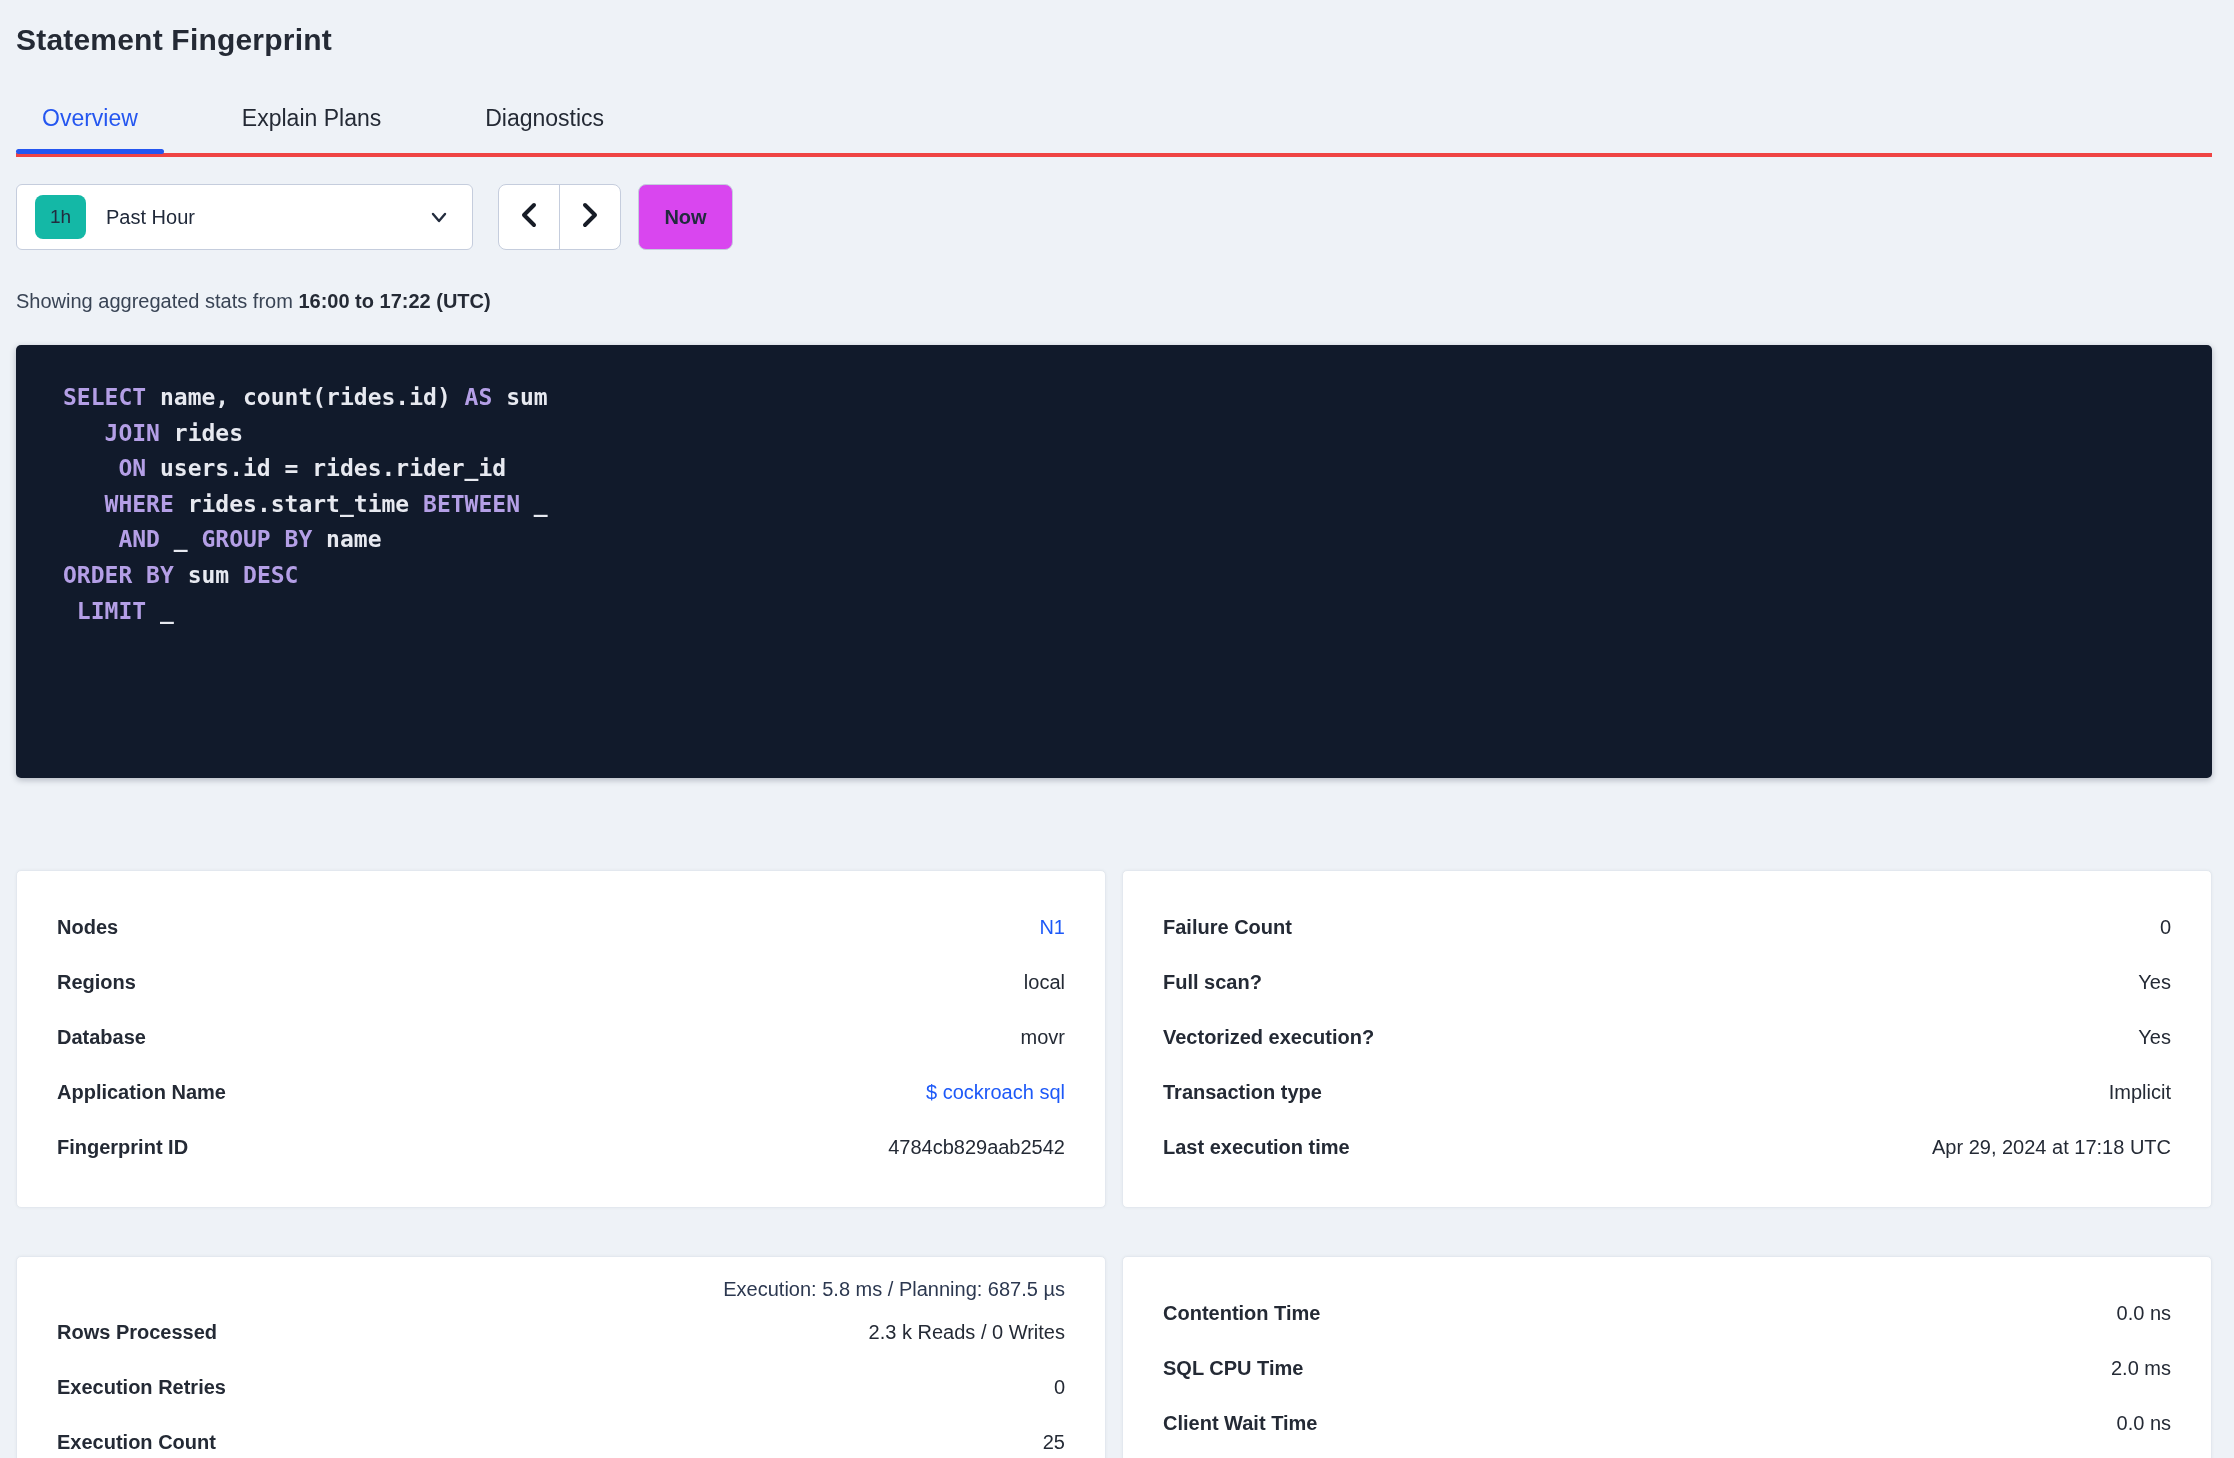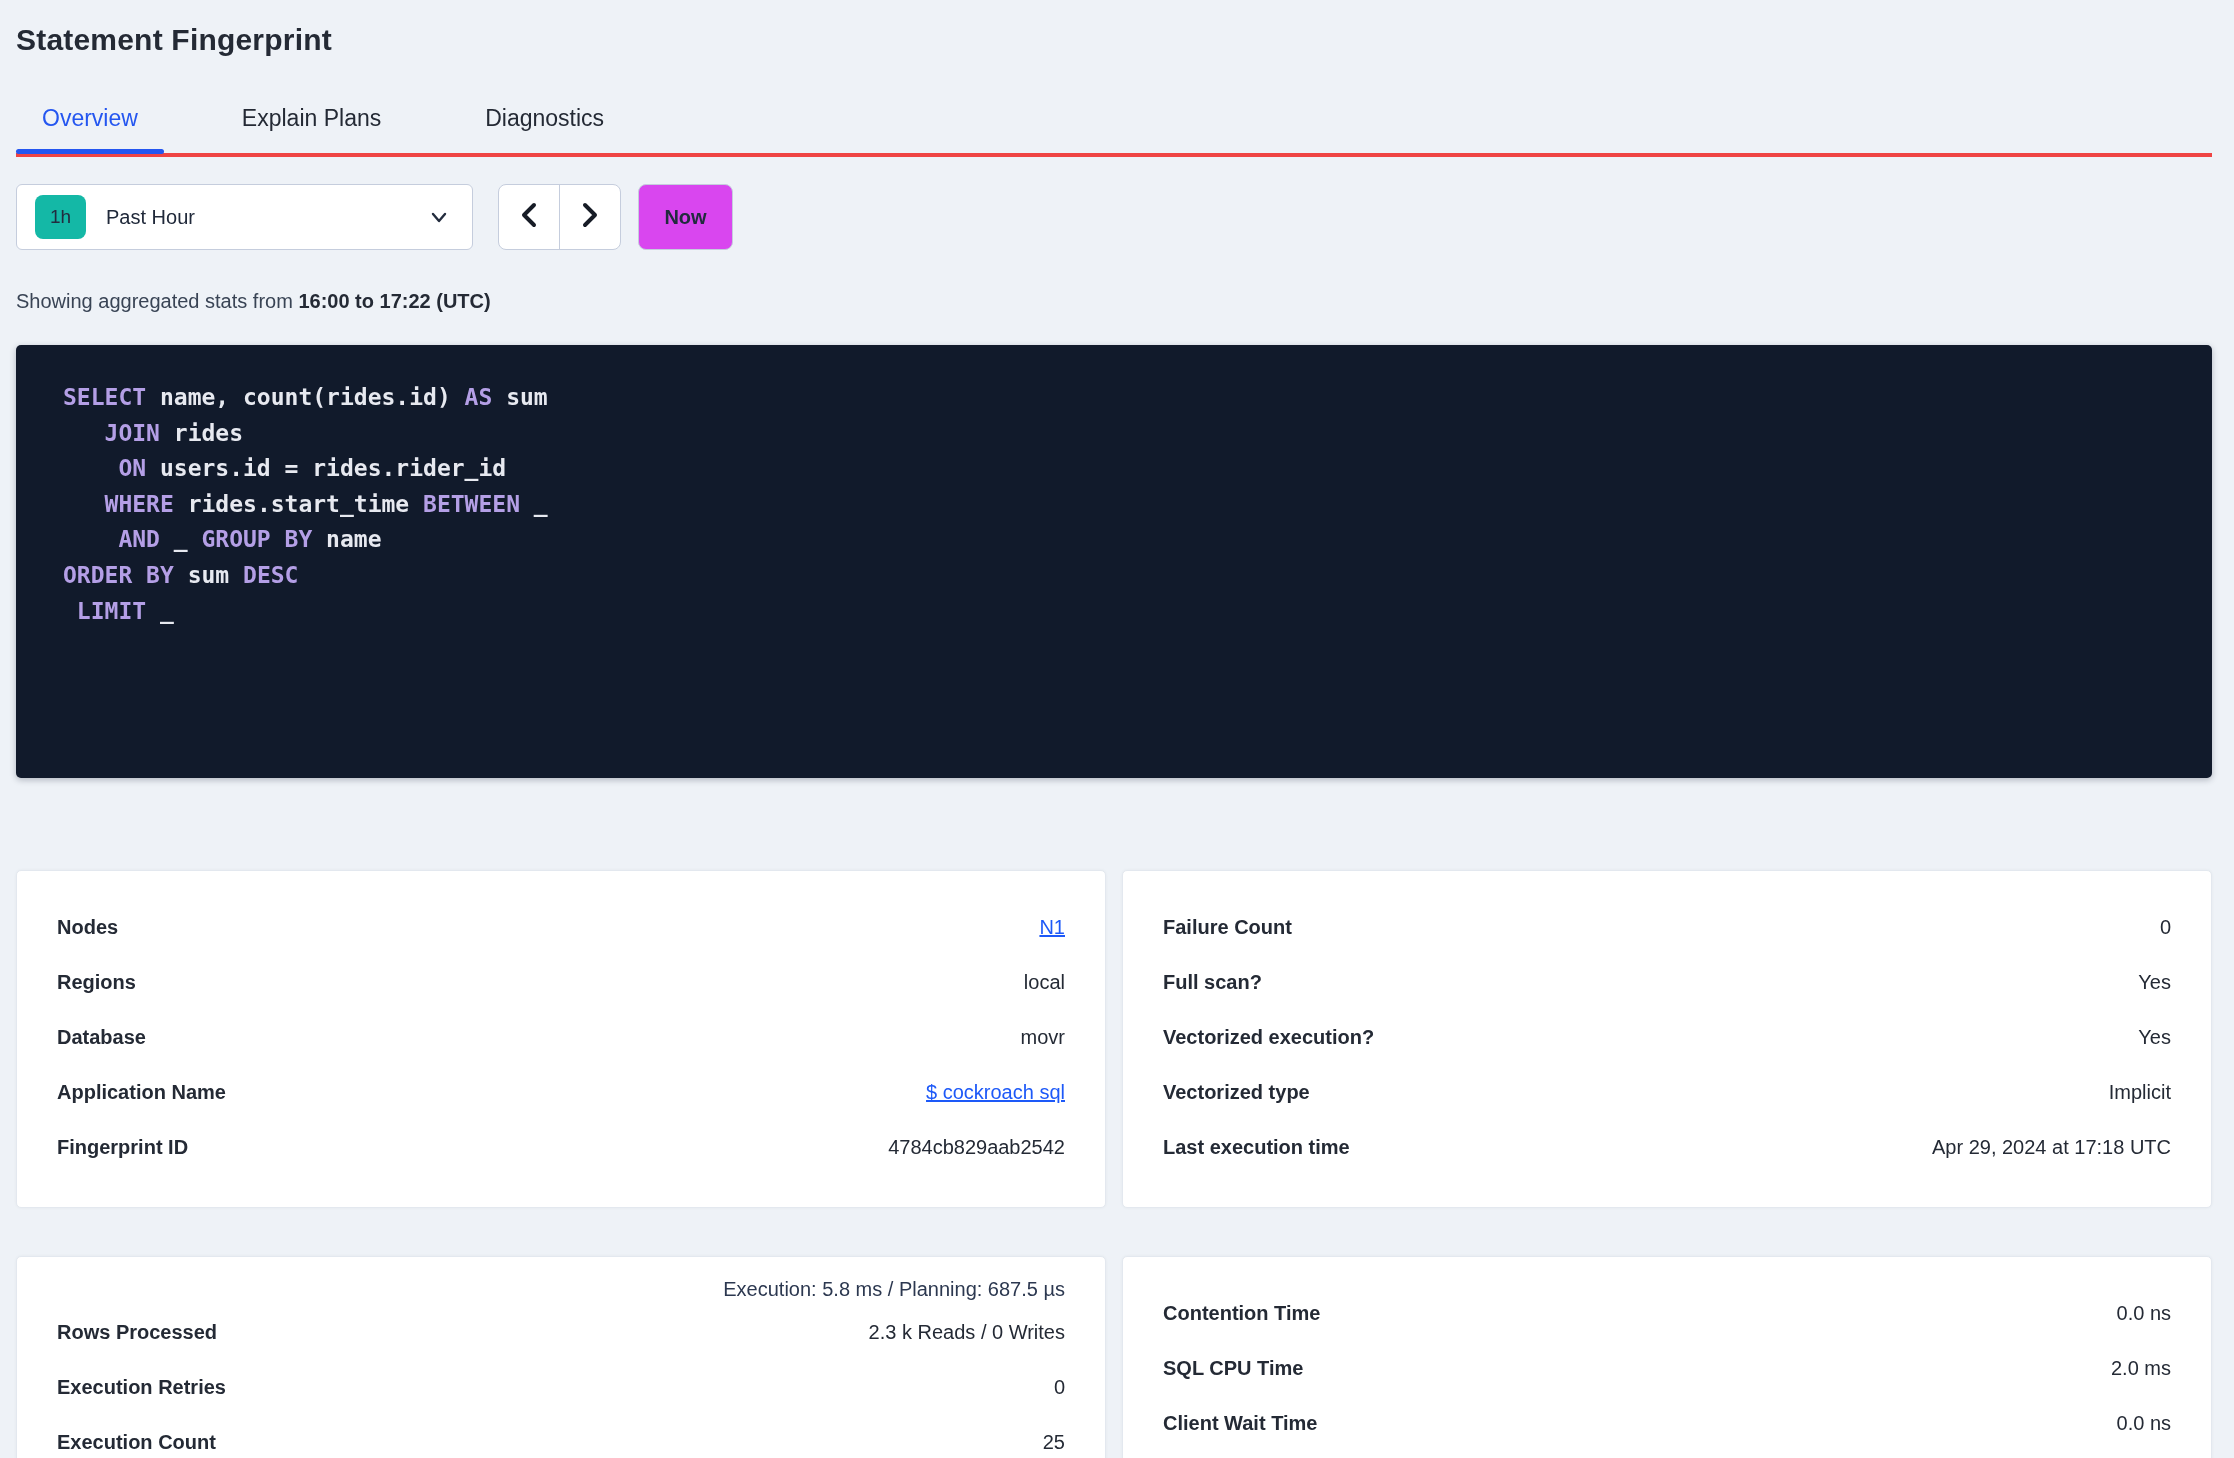"N1" .cvalue.link { text-decoration: underline -> none }
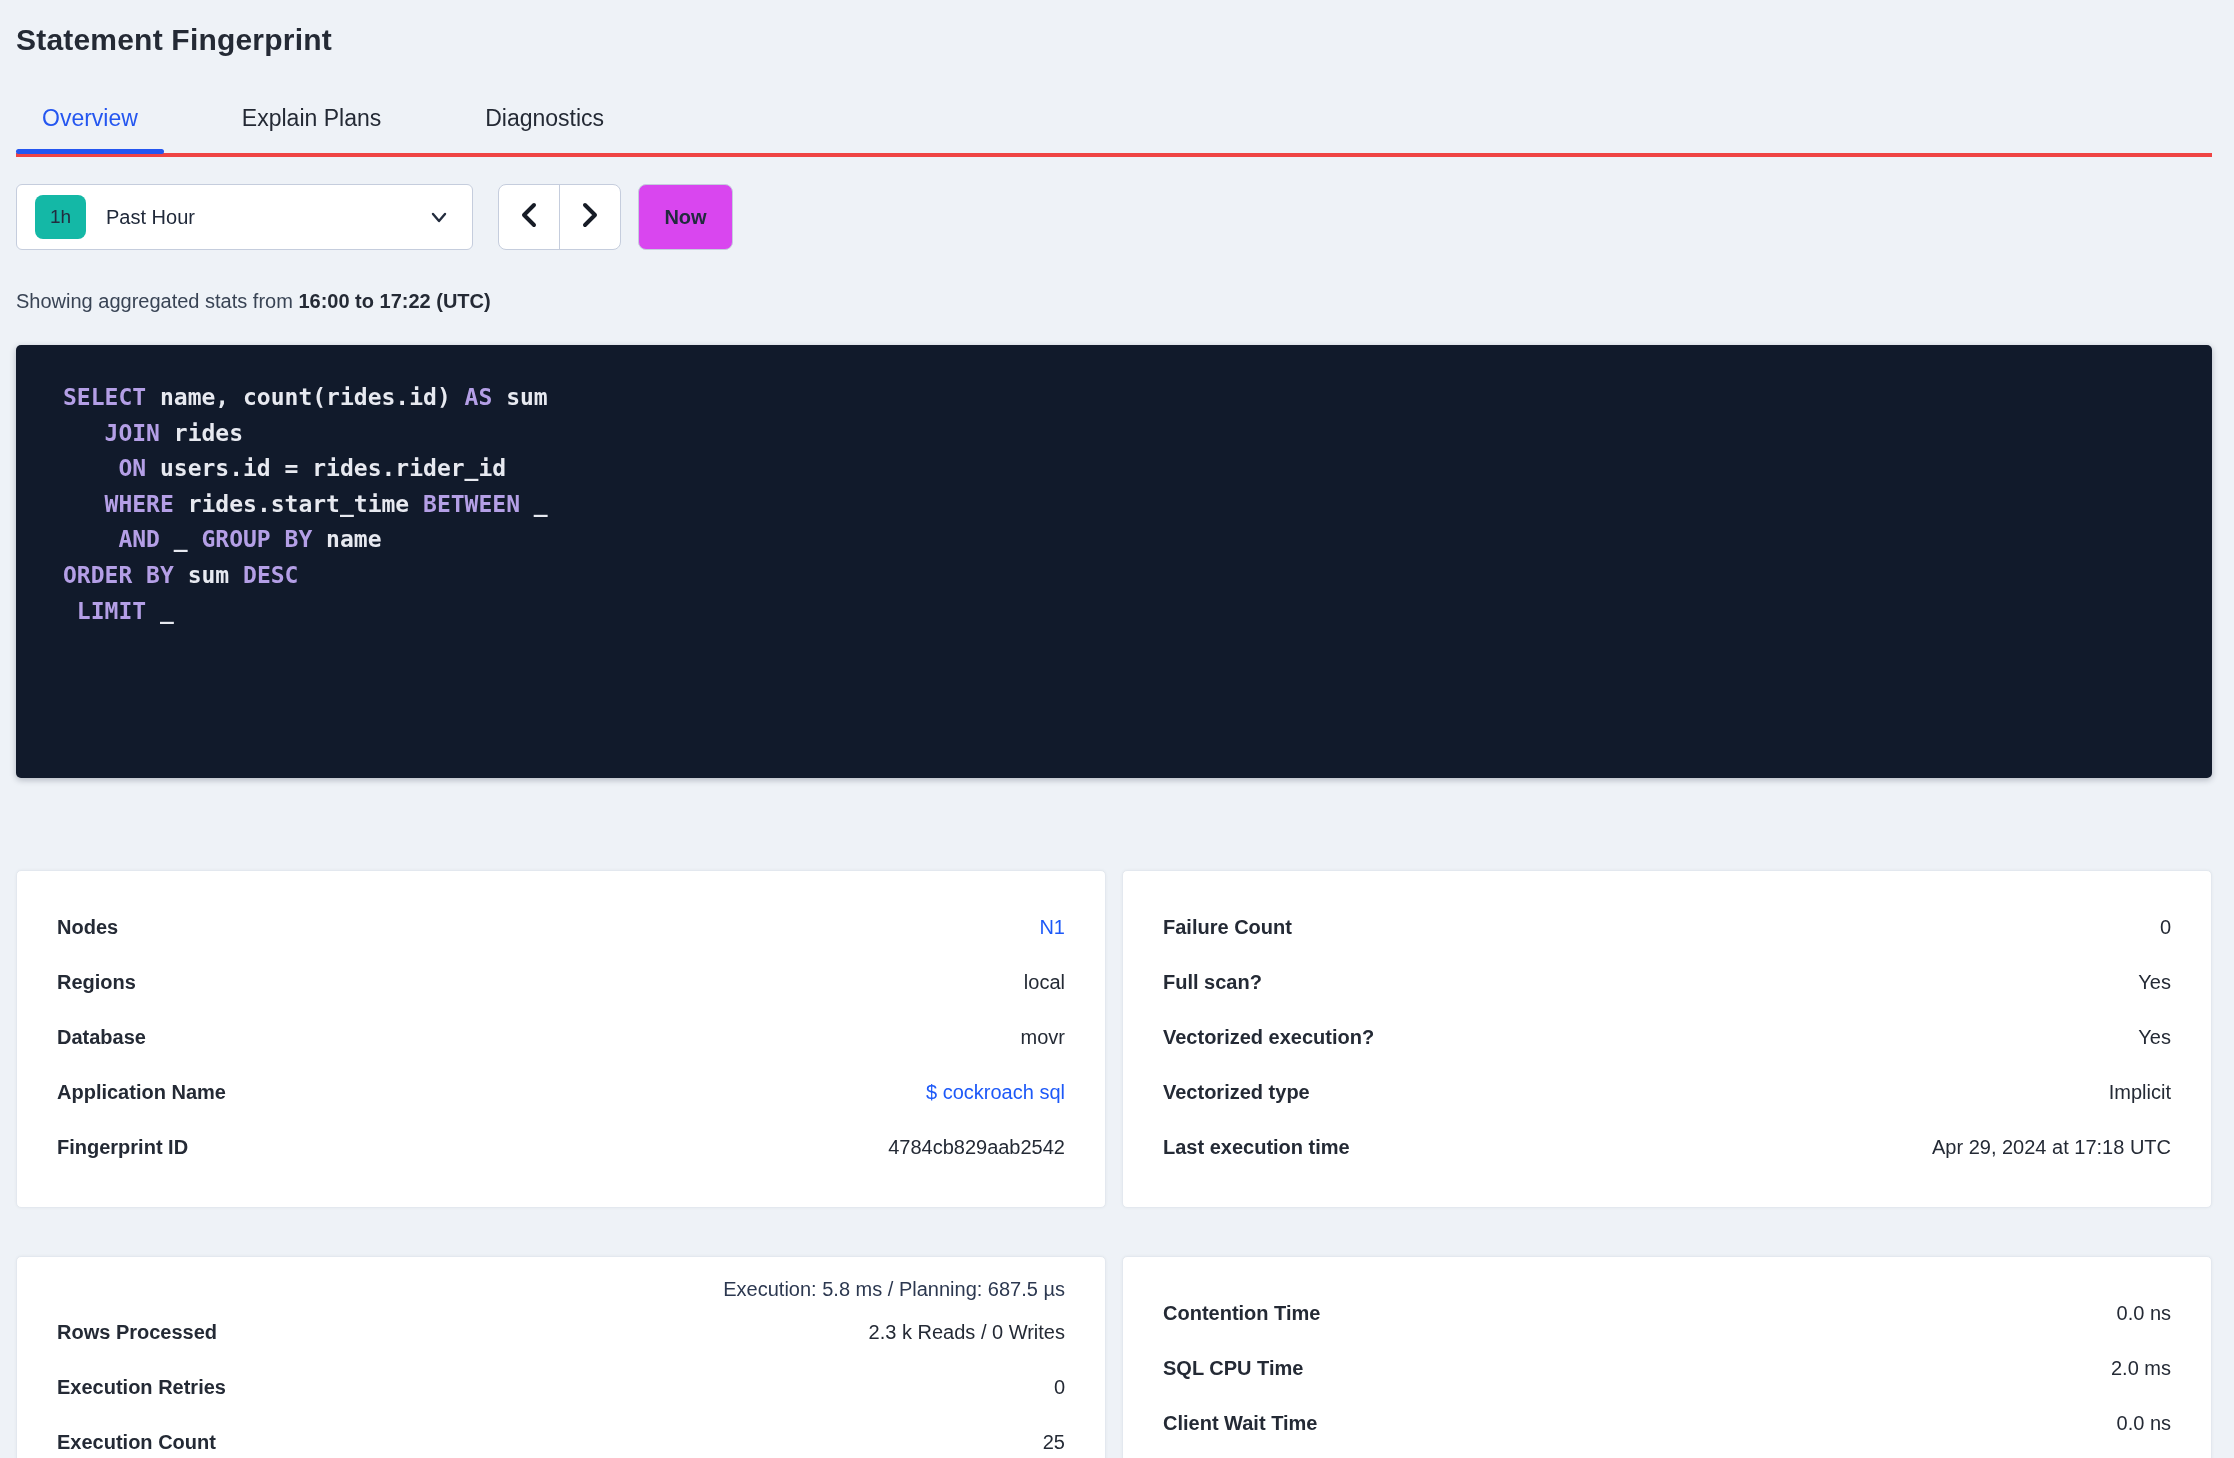"Vectorized type" span.clabel { text: Vectorized -> Transaction }
